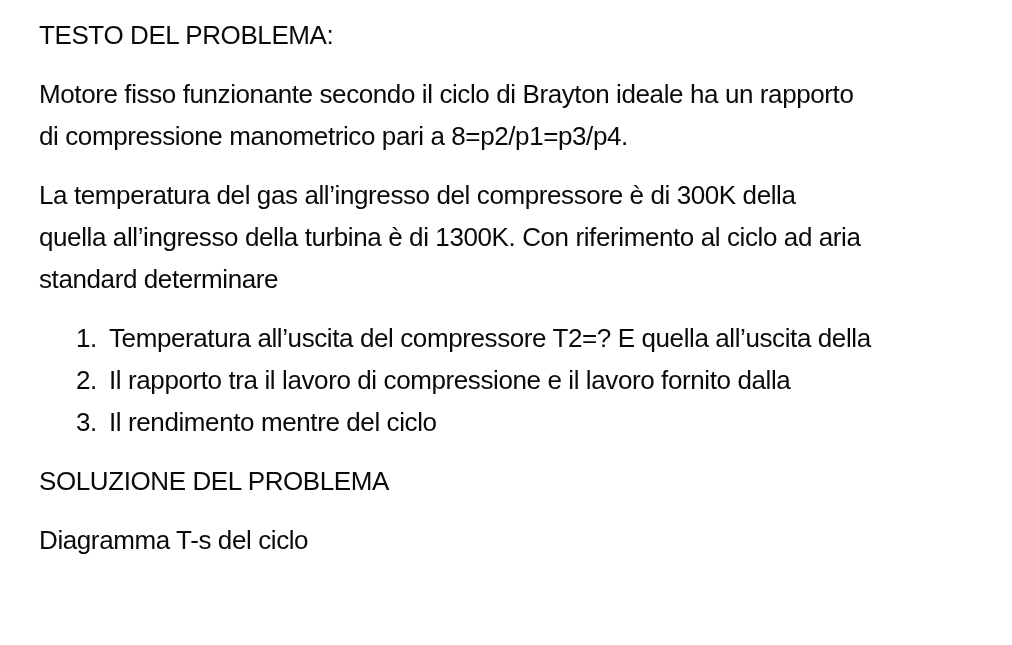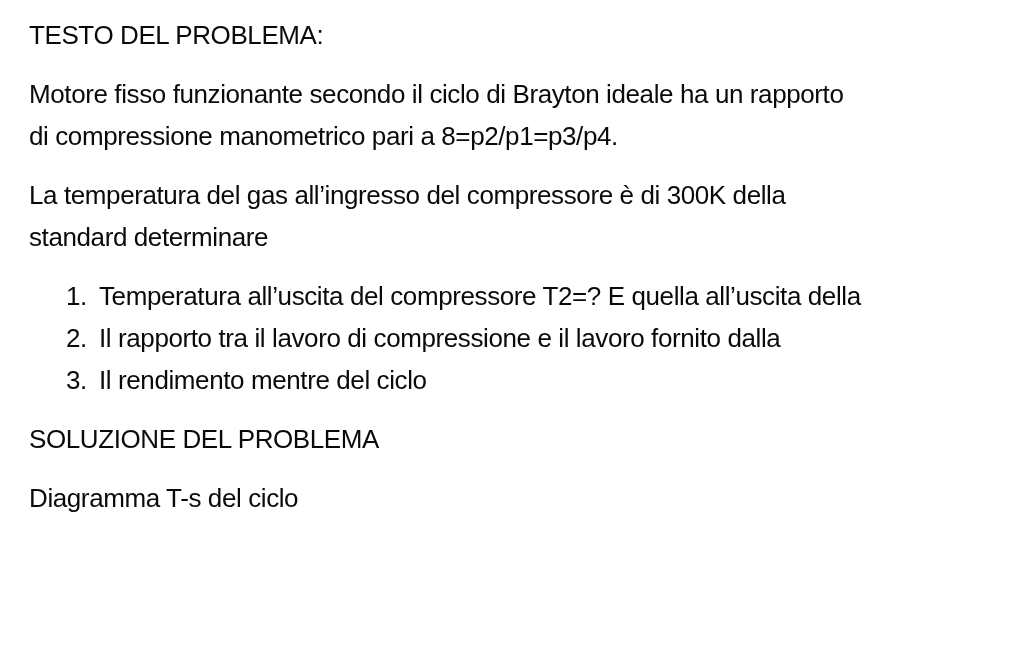"TESTO DEL PROBLEMA:" .page { padding: 14px 20px 0 29px -> 14px 20px 0 39px }
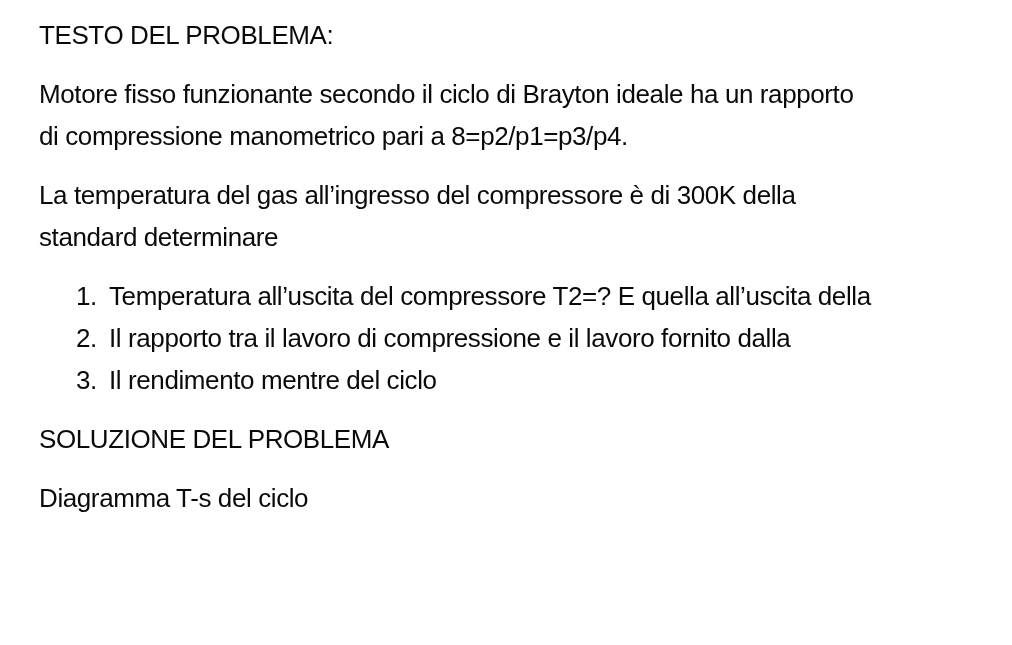"quella all’ingresso della turbina è" div.line { html: none -> <div><span>quella all’ingresso della turbina è di </span><span>1300K</span><span>. Con riferimento al ciclo ad aria</span></div> }
